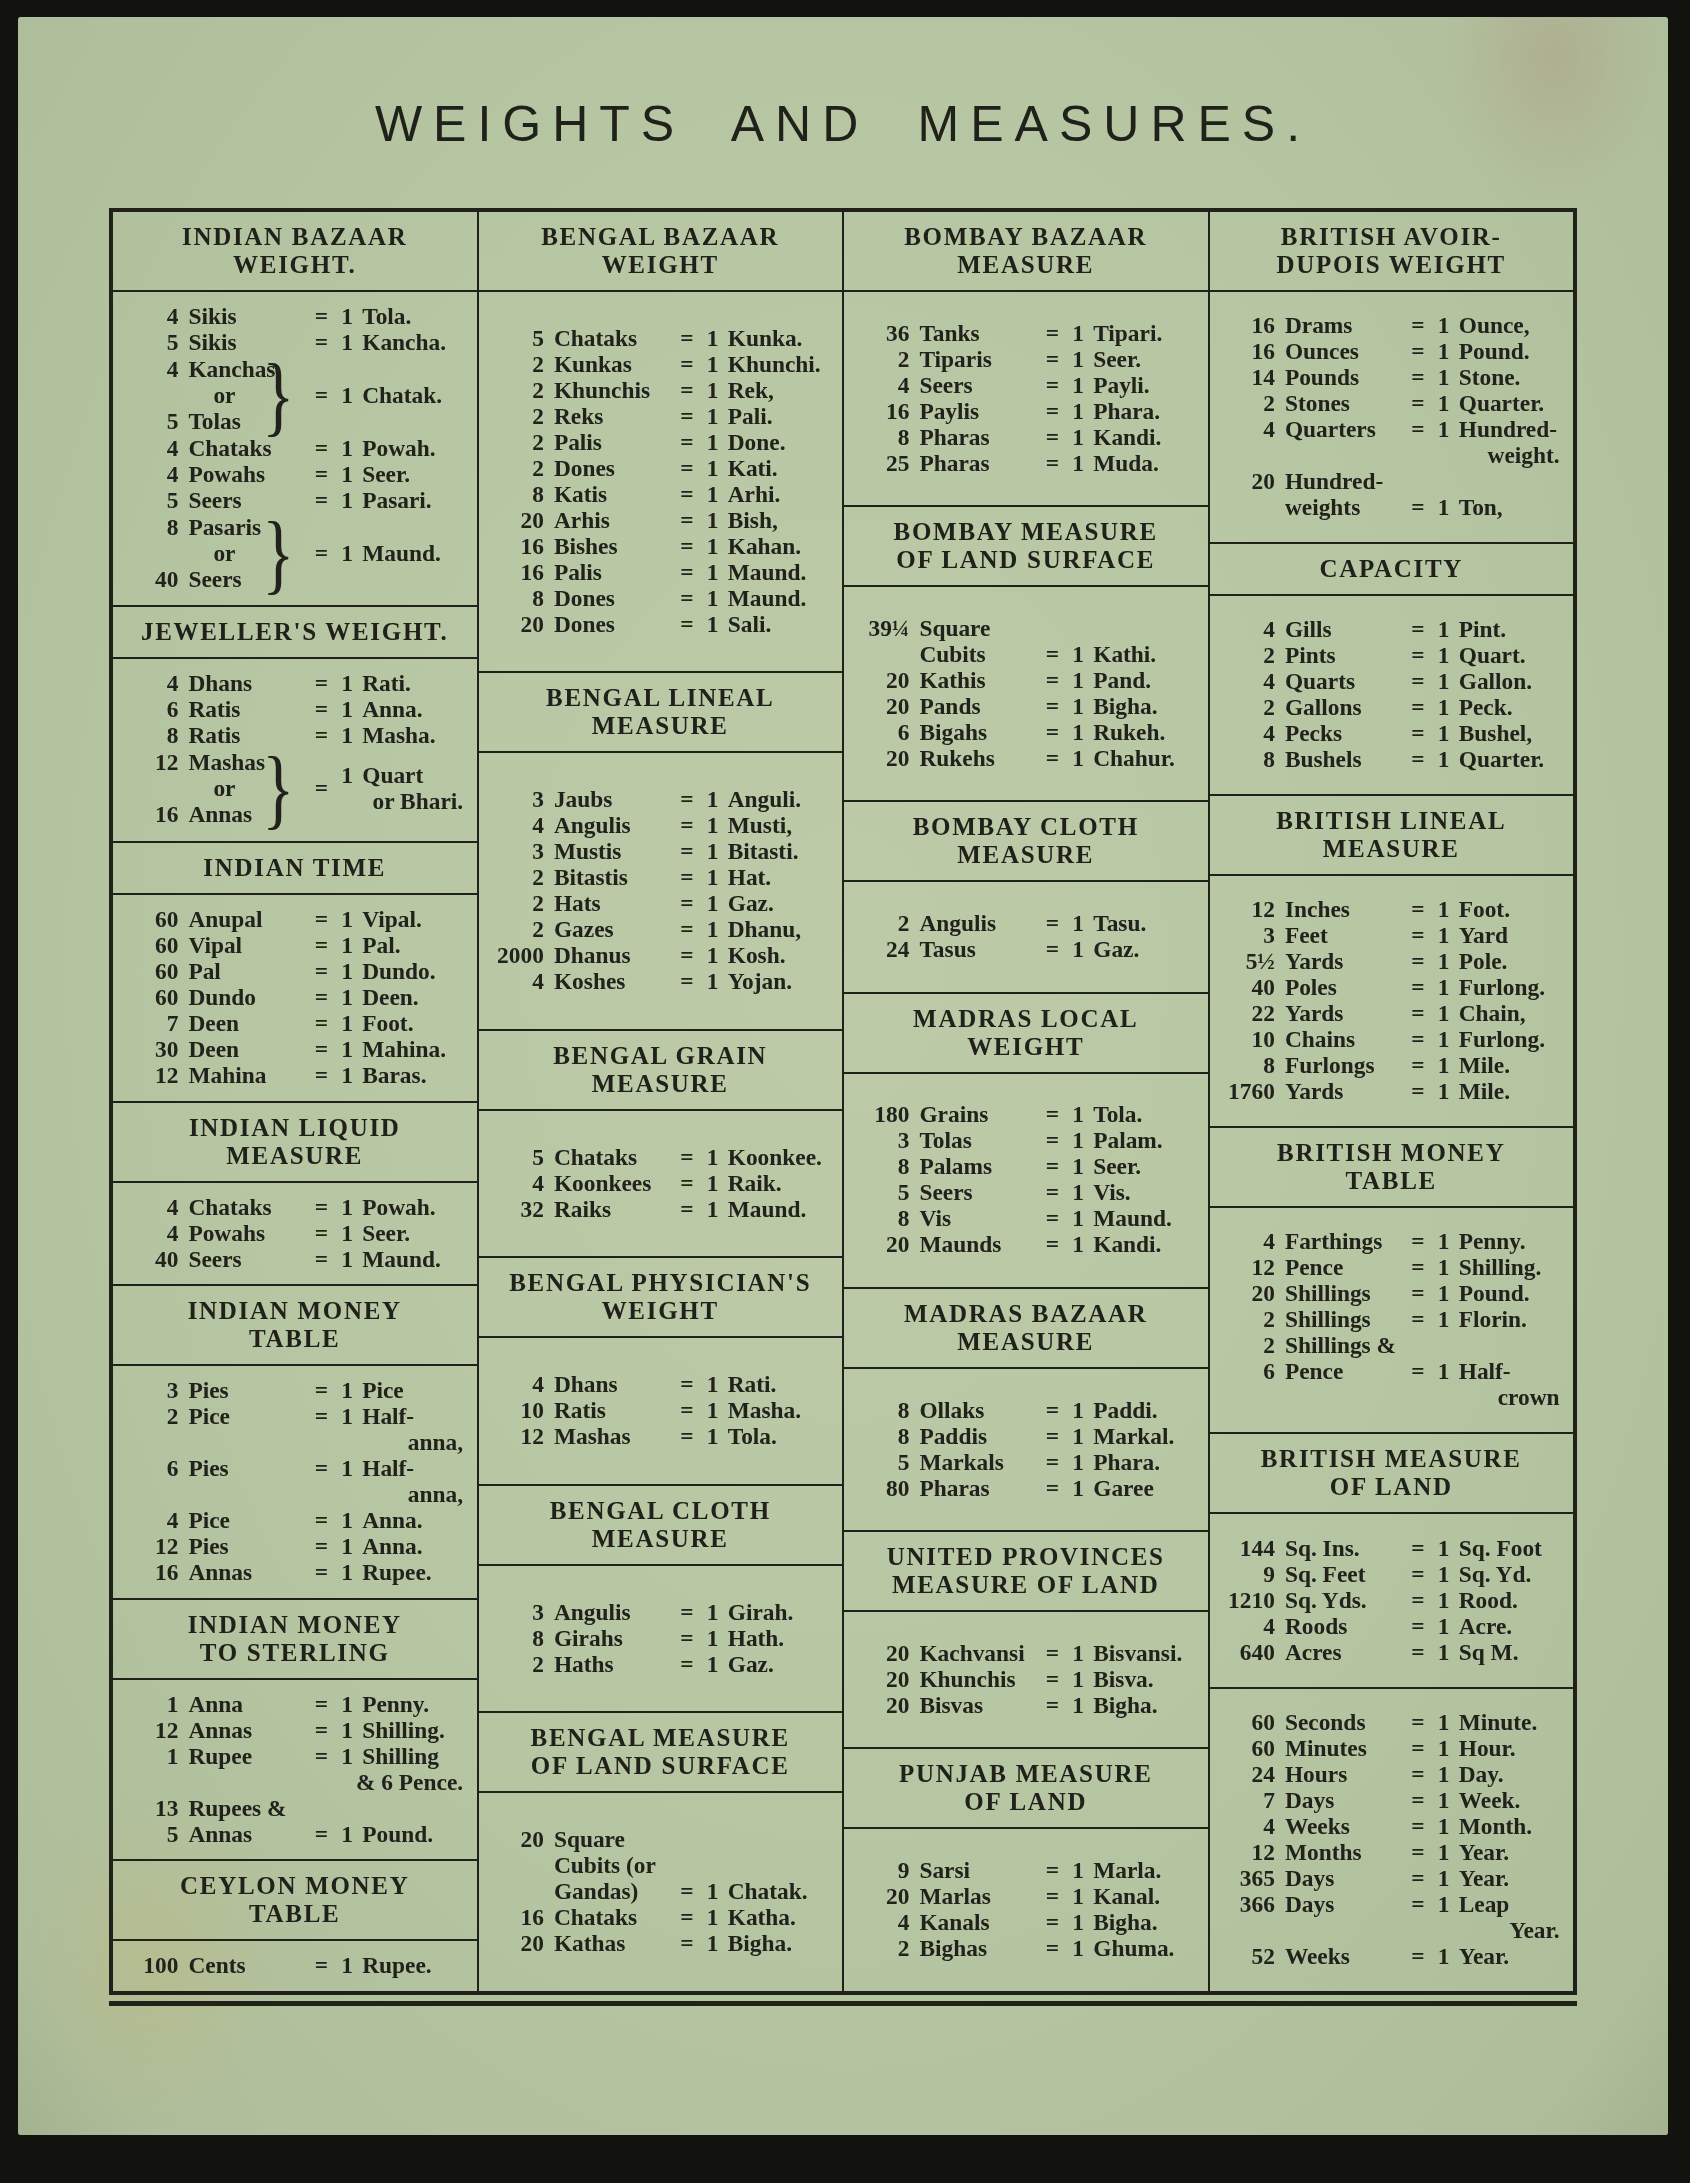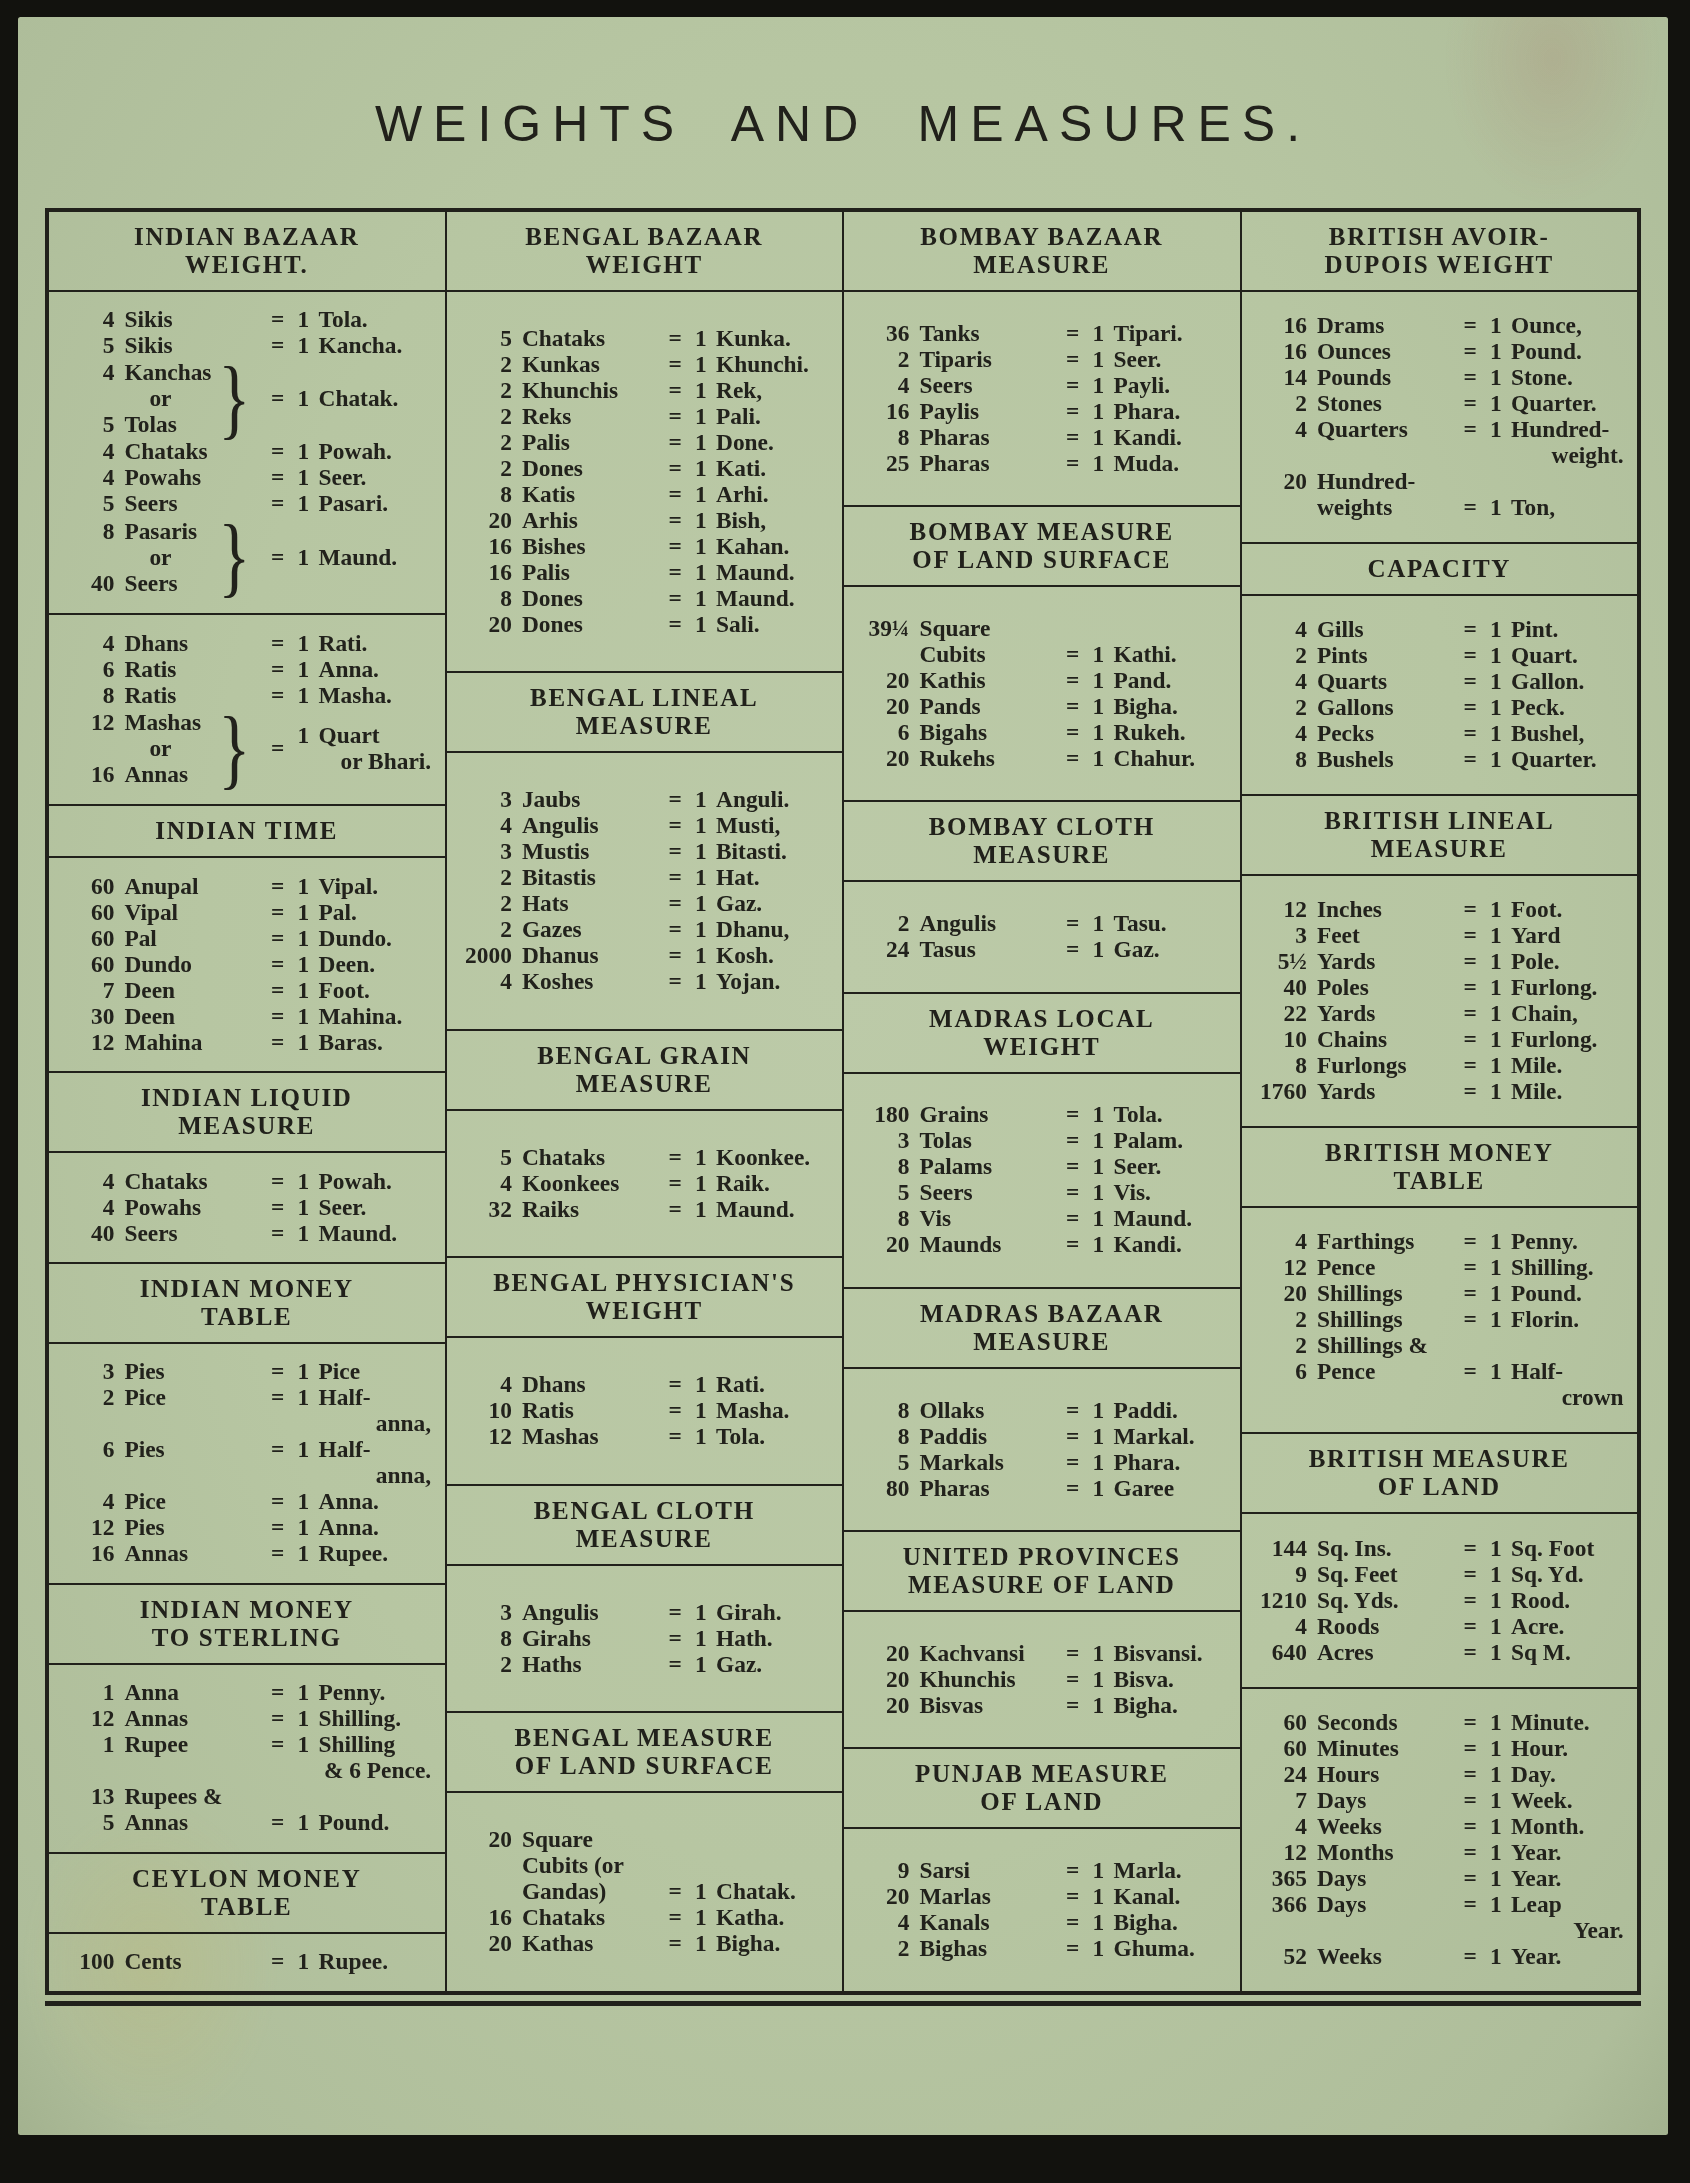"INDIAN BAZAAR" .table-outer { width: 1596px -> 1468px }
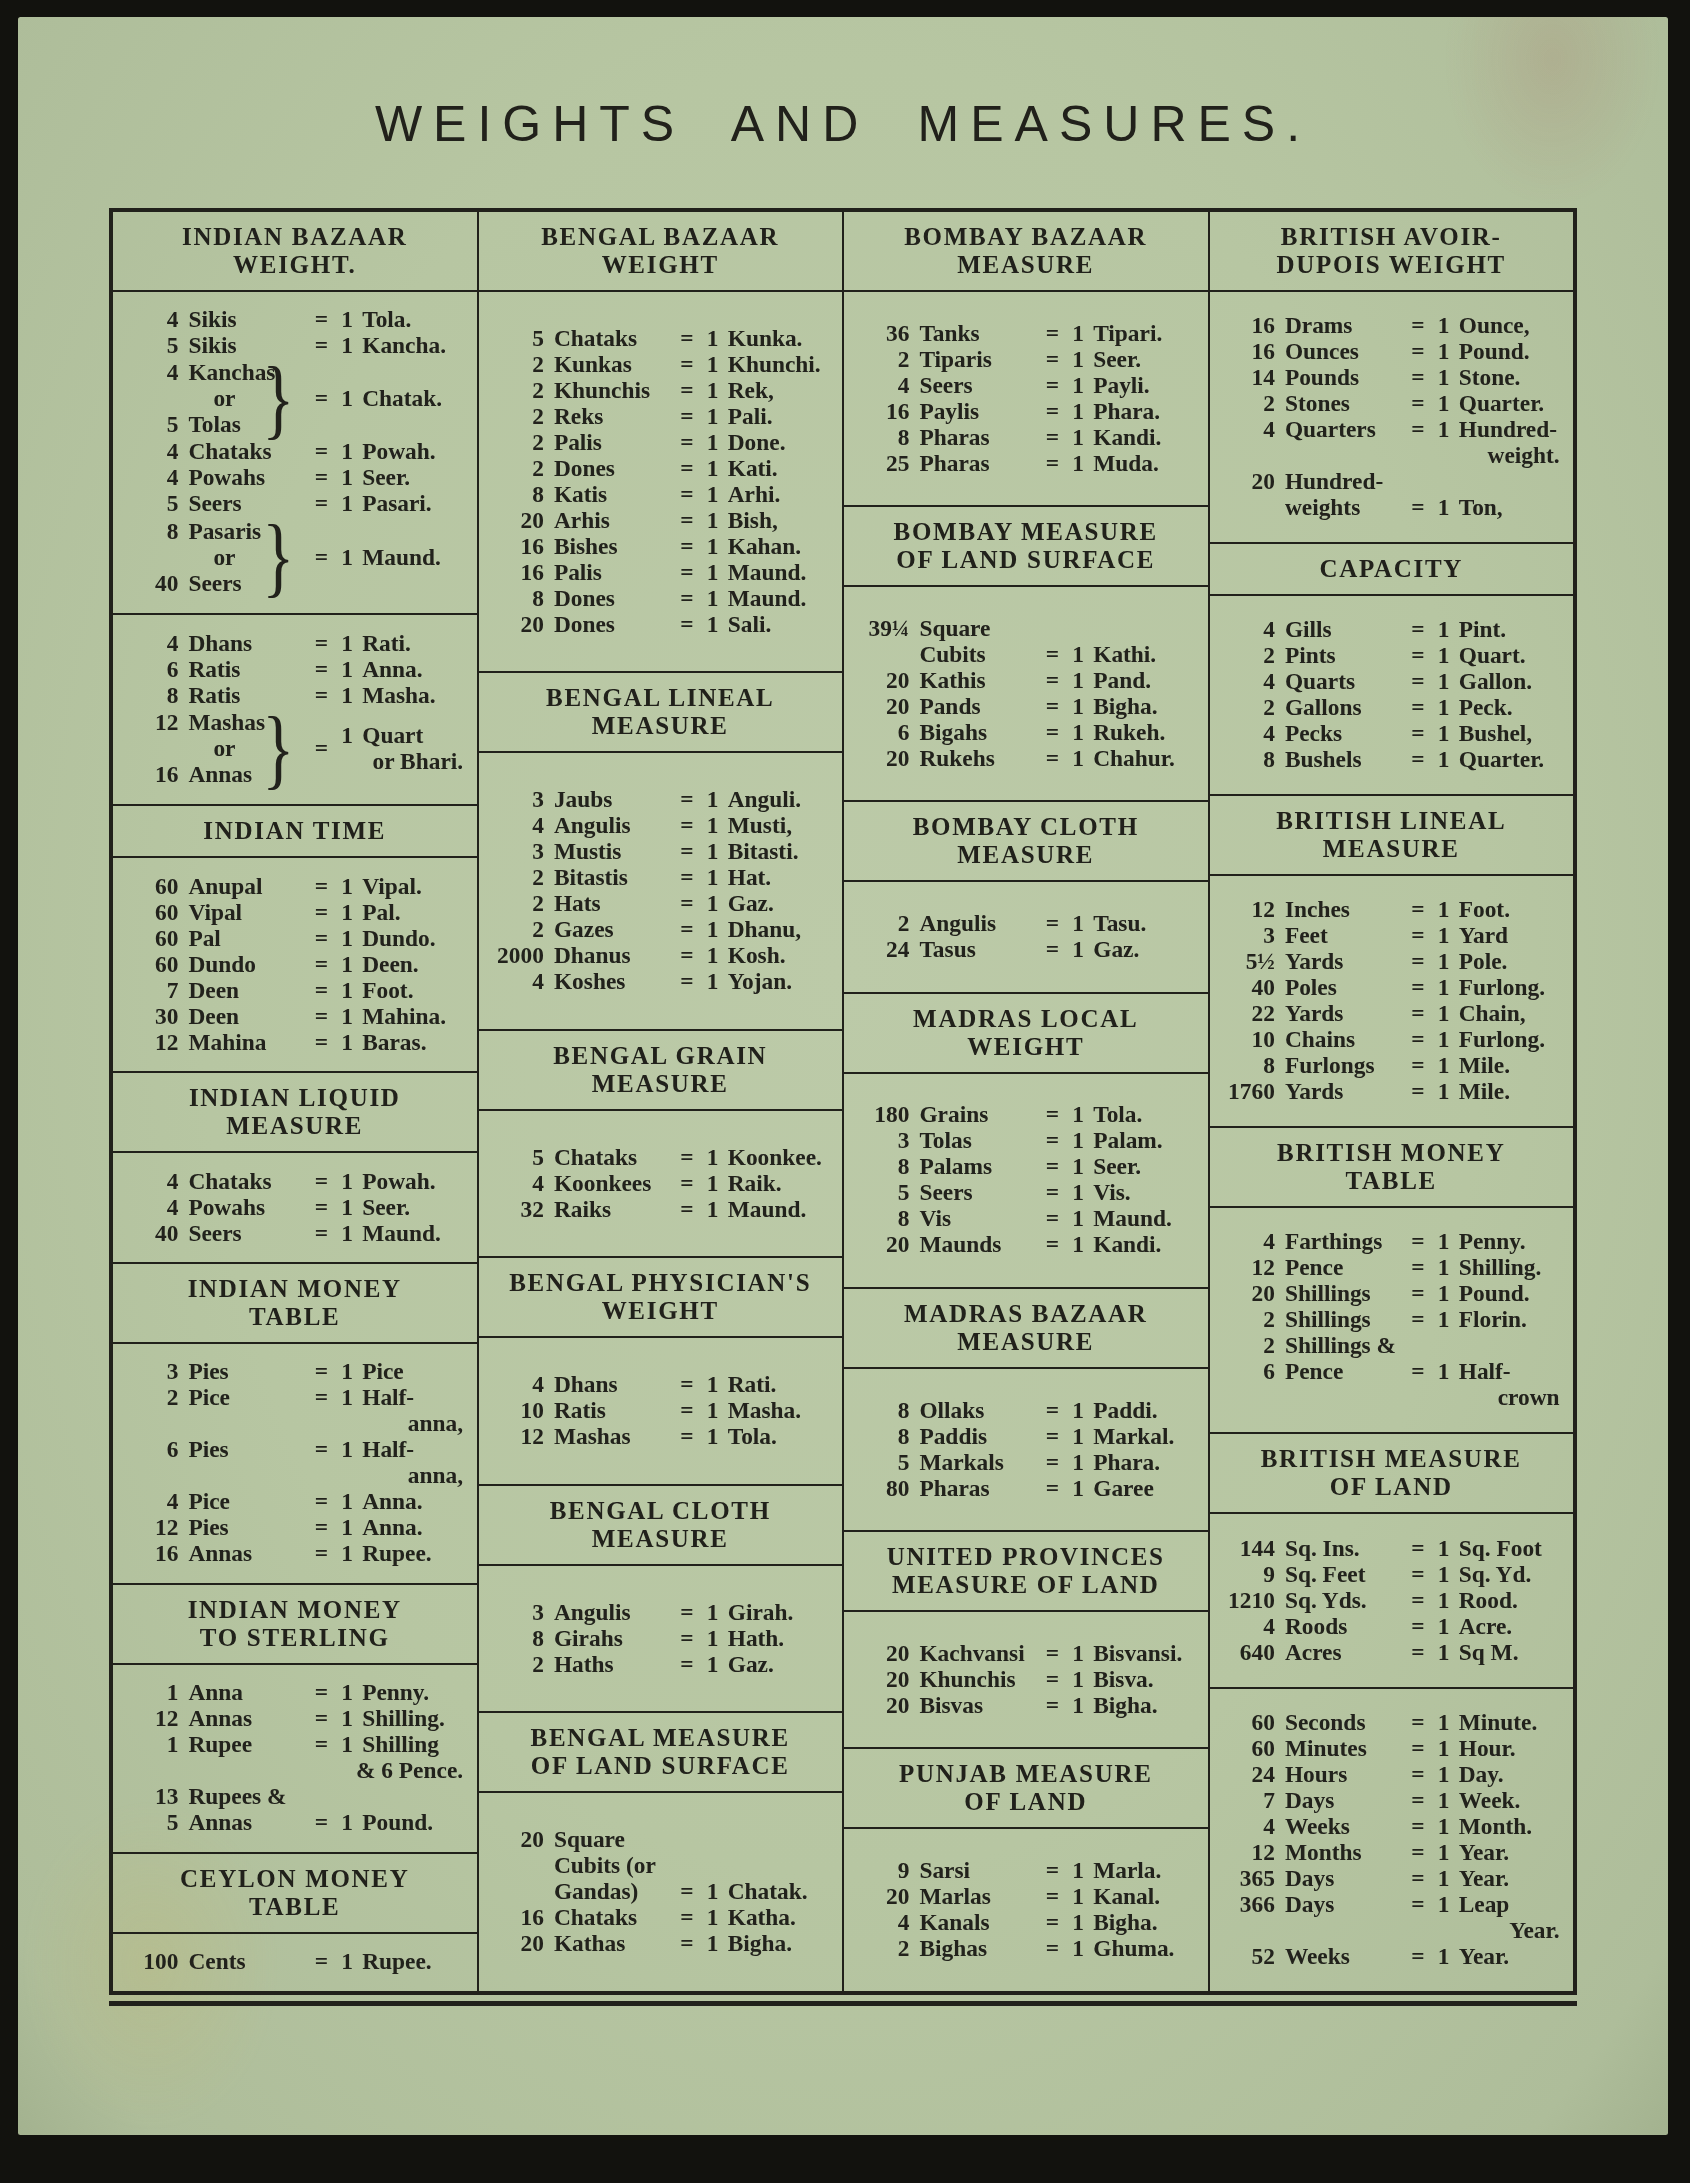"JEWELLER'S WEIGHT." div.section-header { html: none -> <div> <div>JEWELLER'S WEIGHT.</div> </div> }
